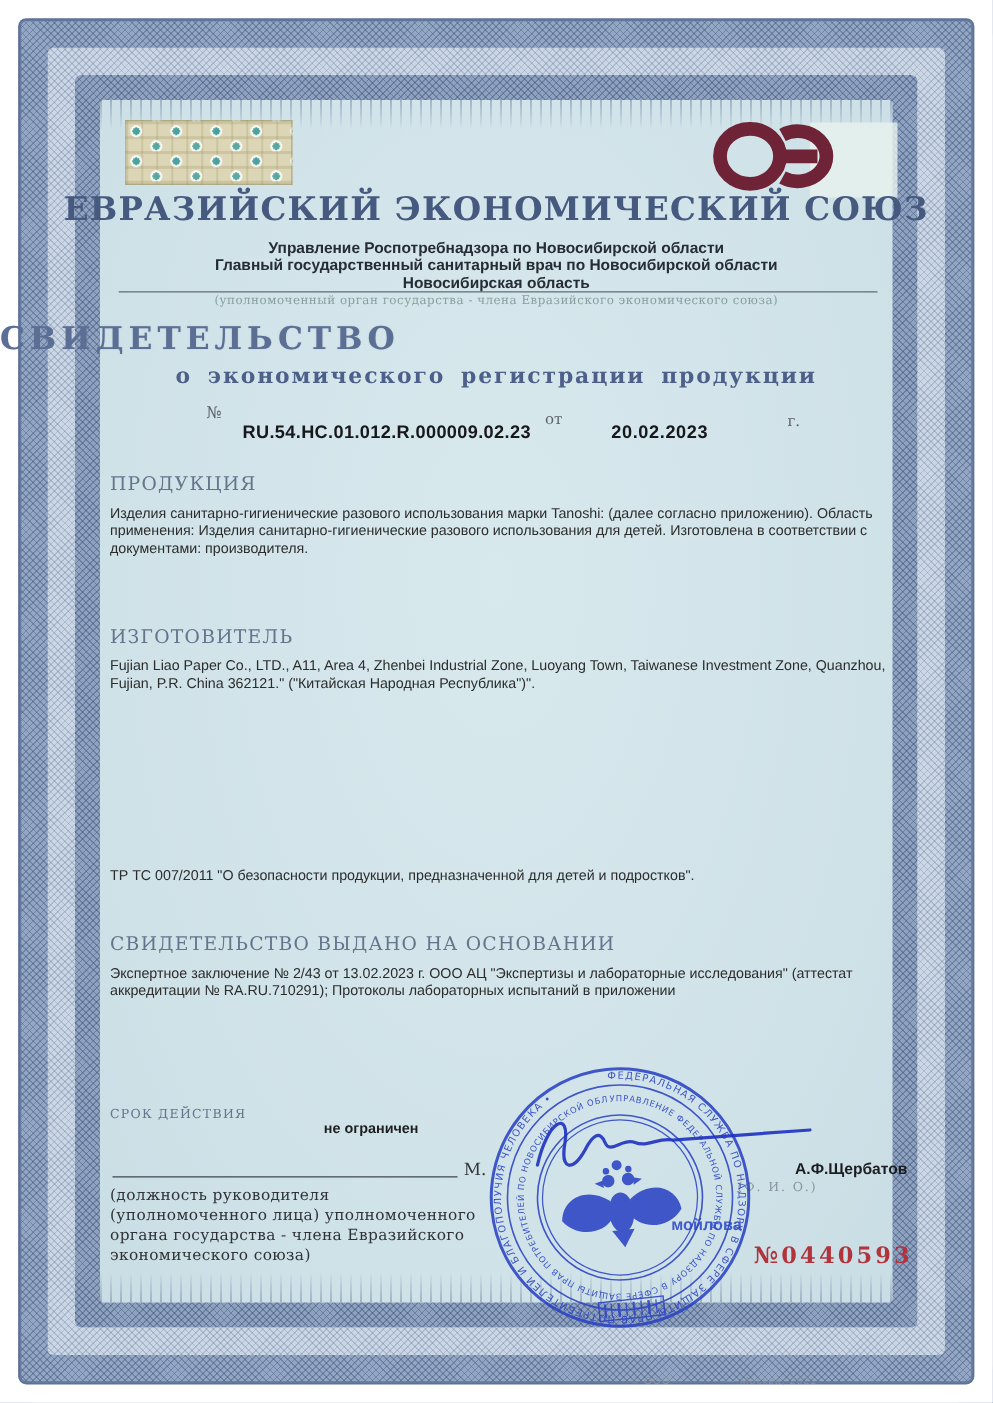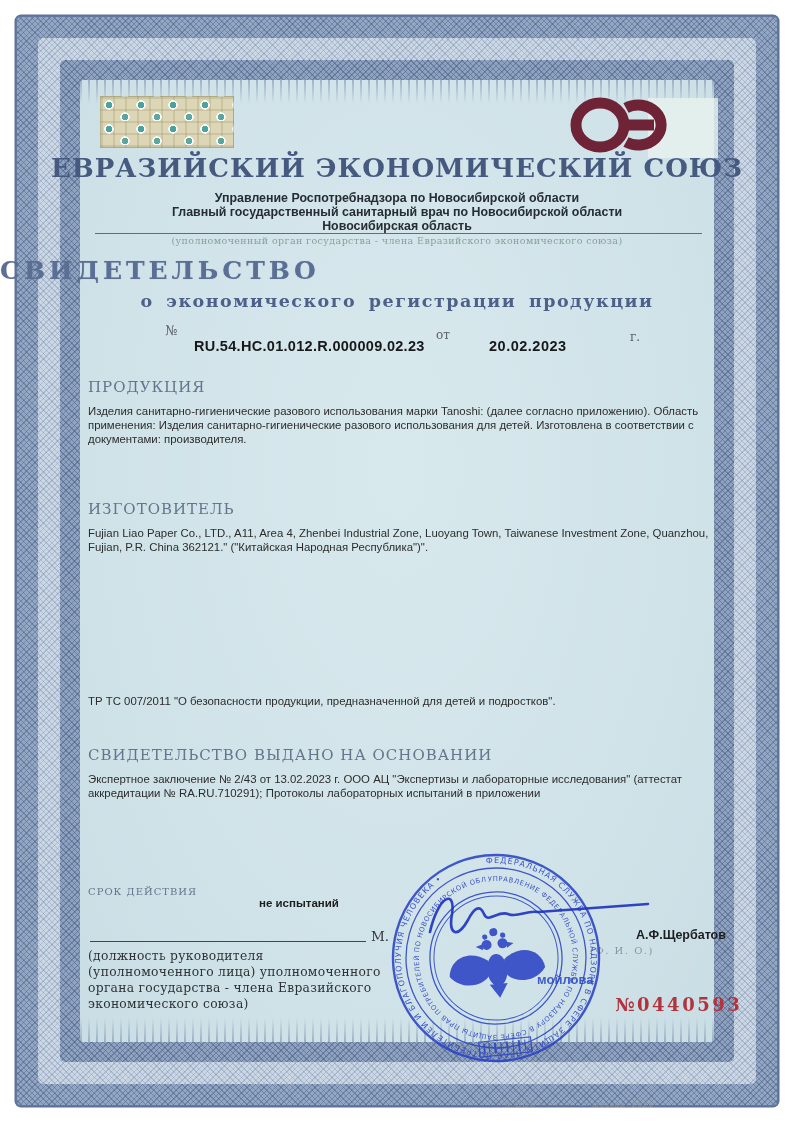"не испытаний" div.validity-v { text: испытаний -> ограничен }
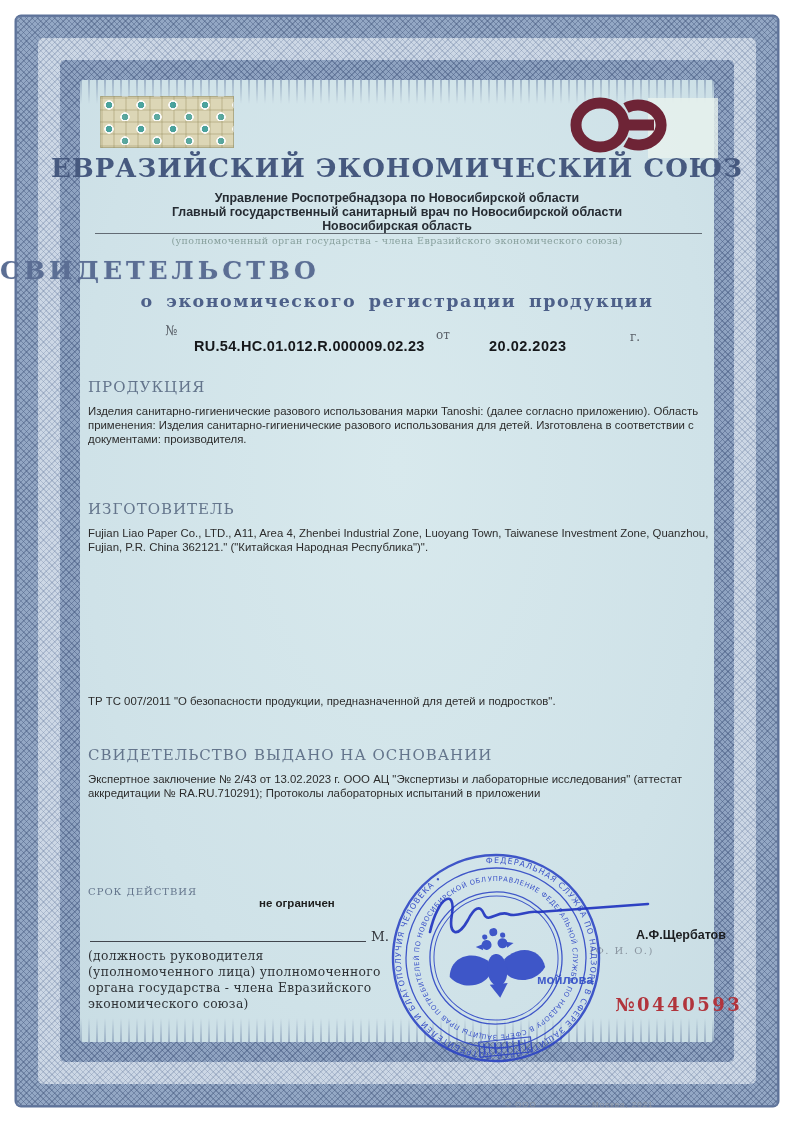"№0440593" .serial { margin-left: 12px -> none }
